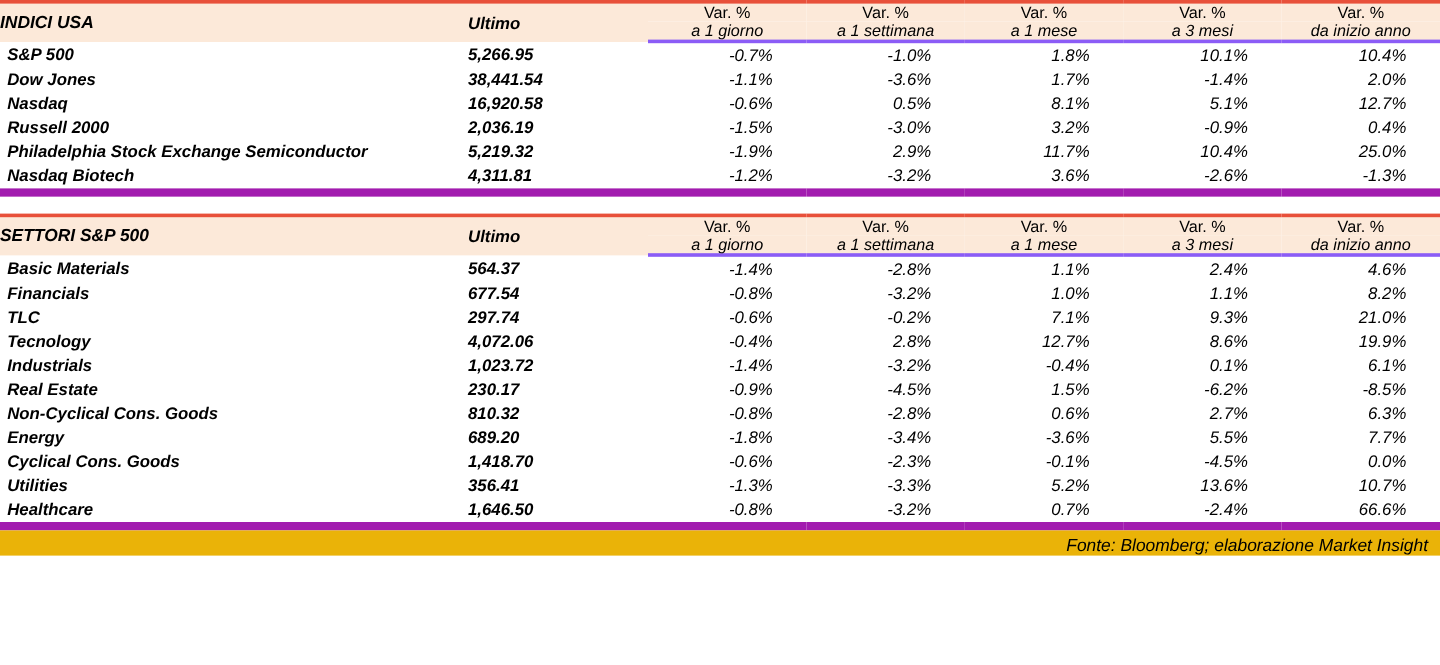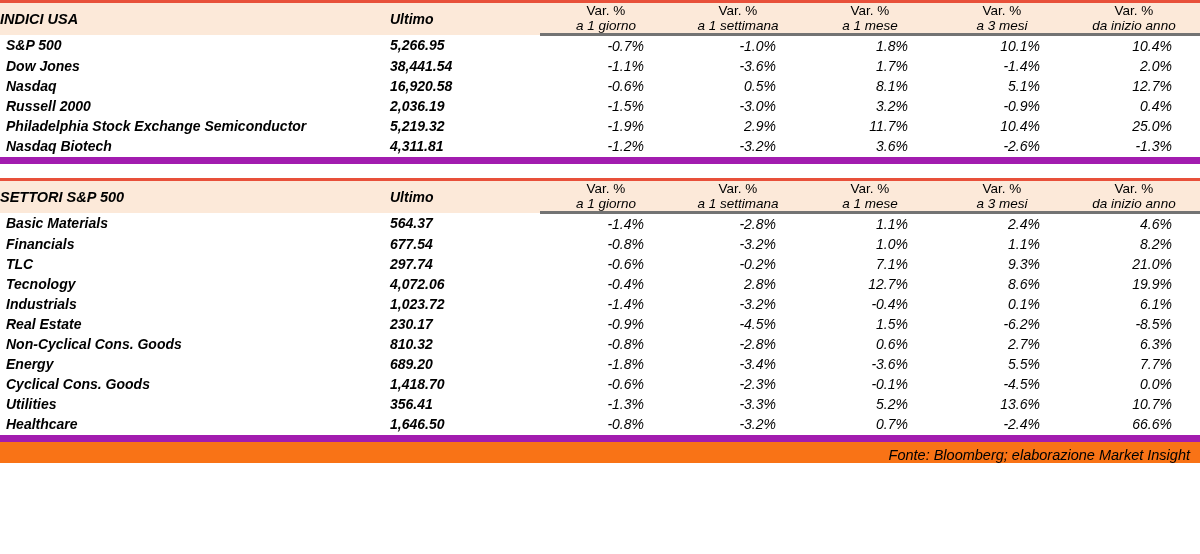"a 1 giorno" .hdr-bot td { border-bottom: 3px solid #737373 -> 3px solid #8b5cf6 }
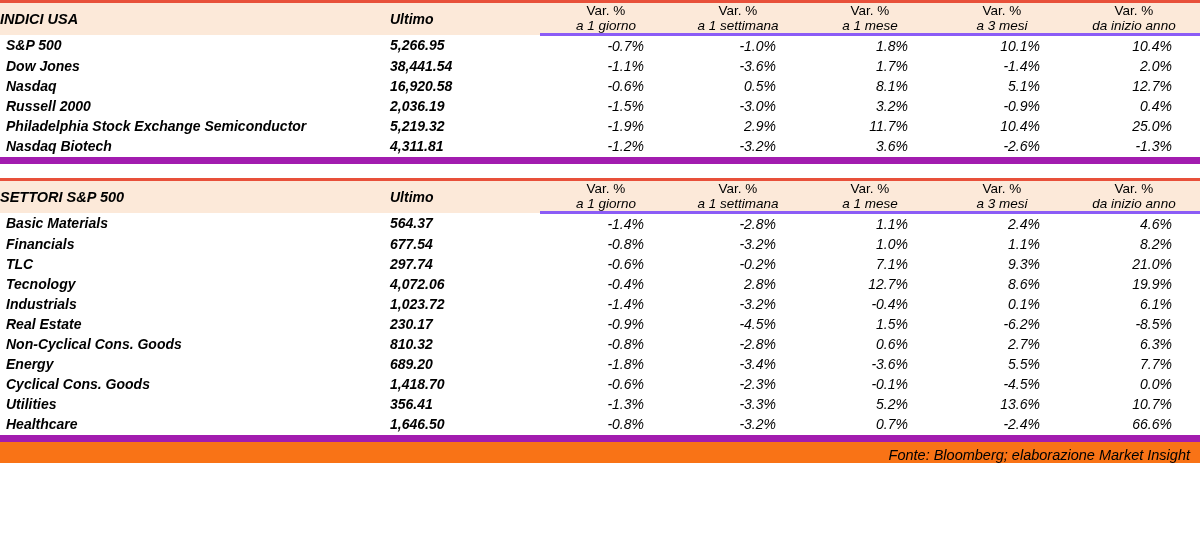"Fonte: Bloomberg; elaborazione Market" .footer { background: #f97316 -> #eab308 }
